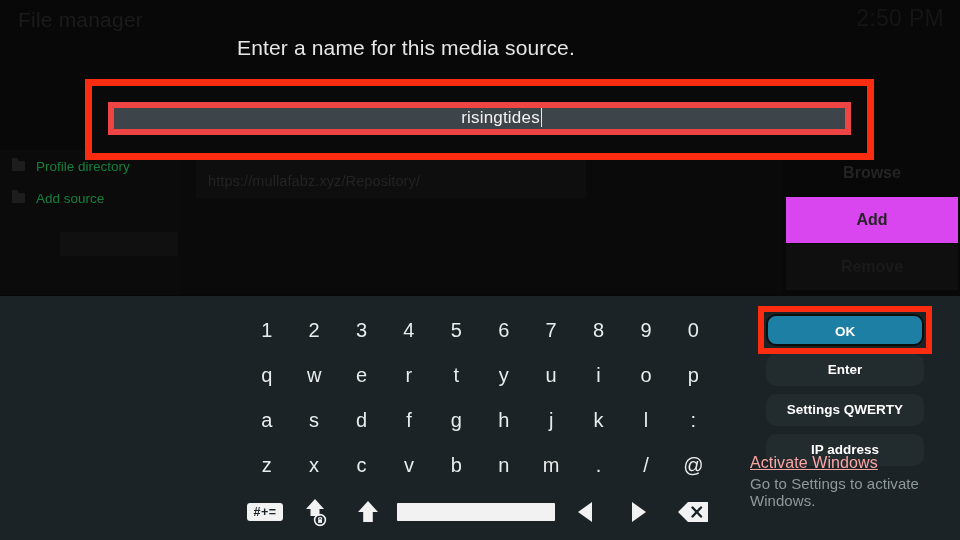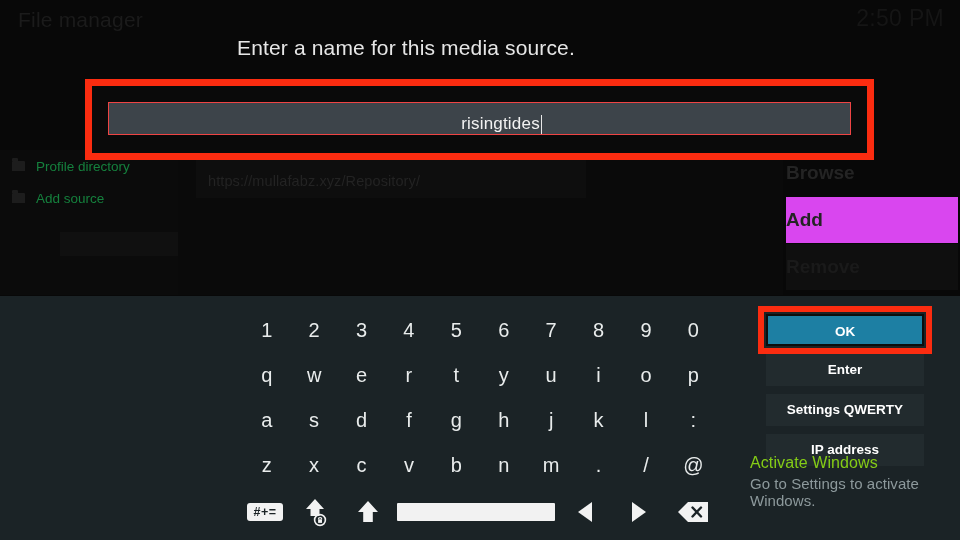"risingtides" #edit-field { align-items: flex-end -> flex-start; border: 1px solid #ef4444 -> 6px solid #ef4444 }
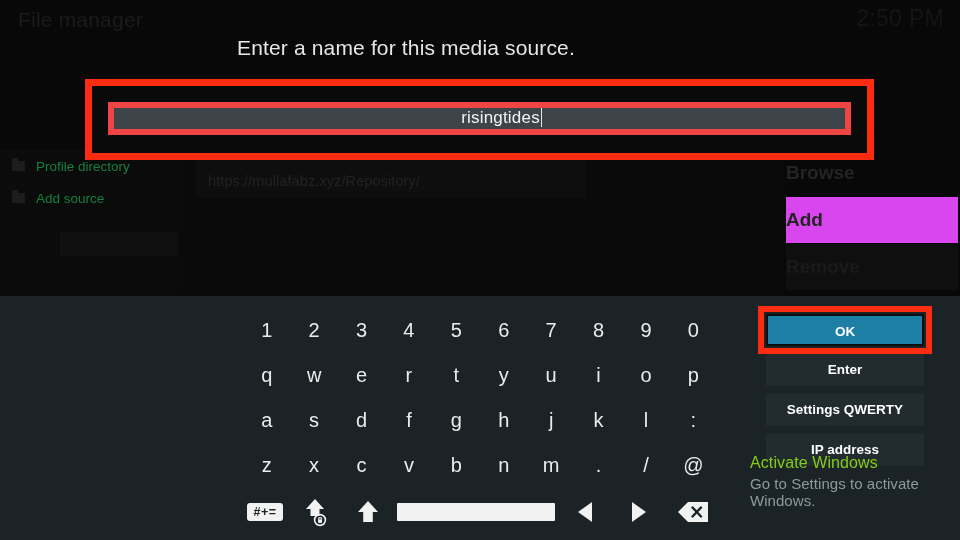"Browse" .bg-btn { font-size: 19px -> 16px; text-align: none -> center }
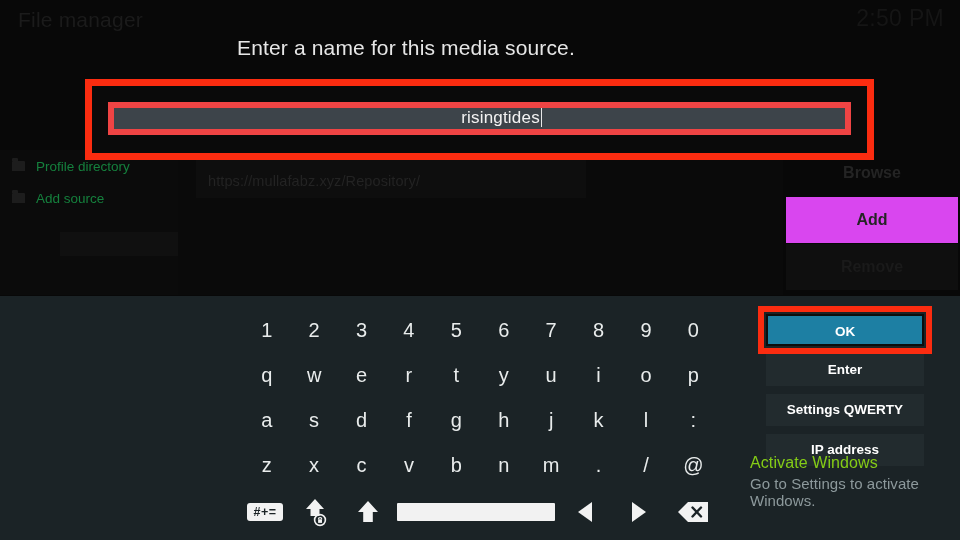"OK" .act-btn { border-radius: none -> 10px }
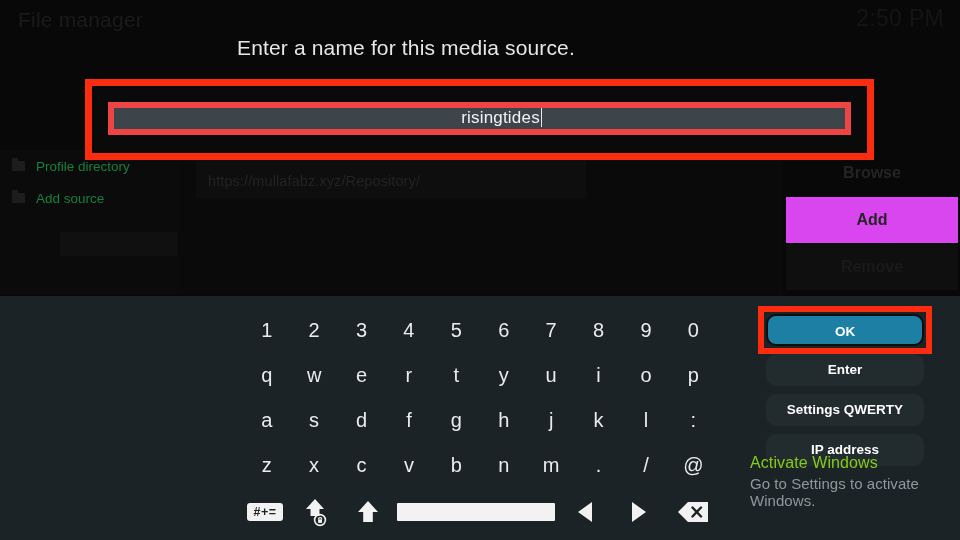"Activate Windows" #wm-title { color: #84cc16 -> #fca5a5; text-decoration: none -> underline }
